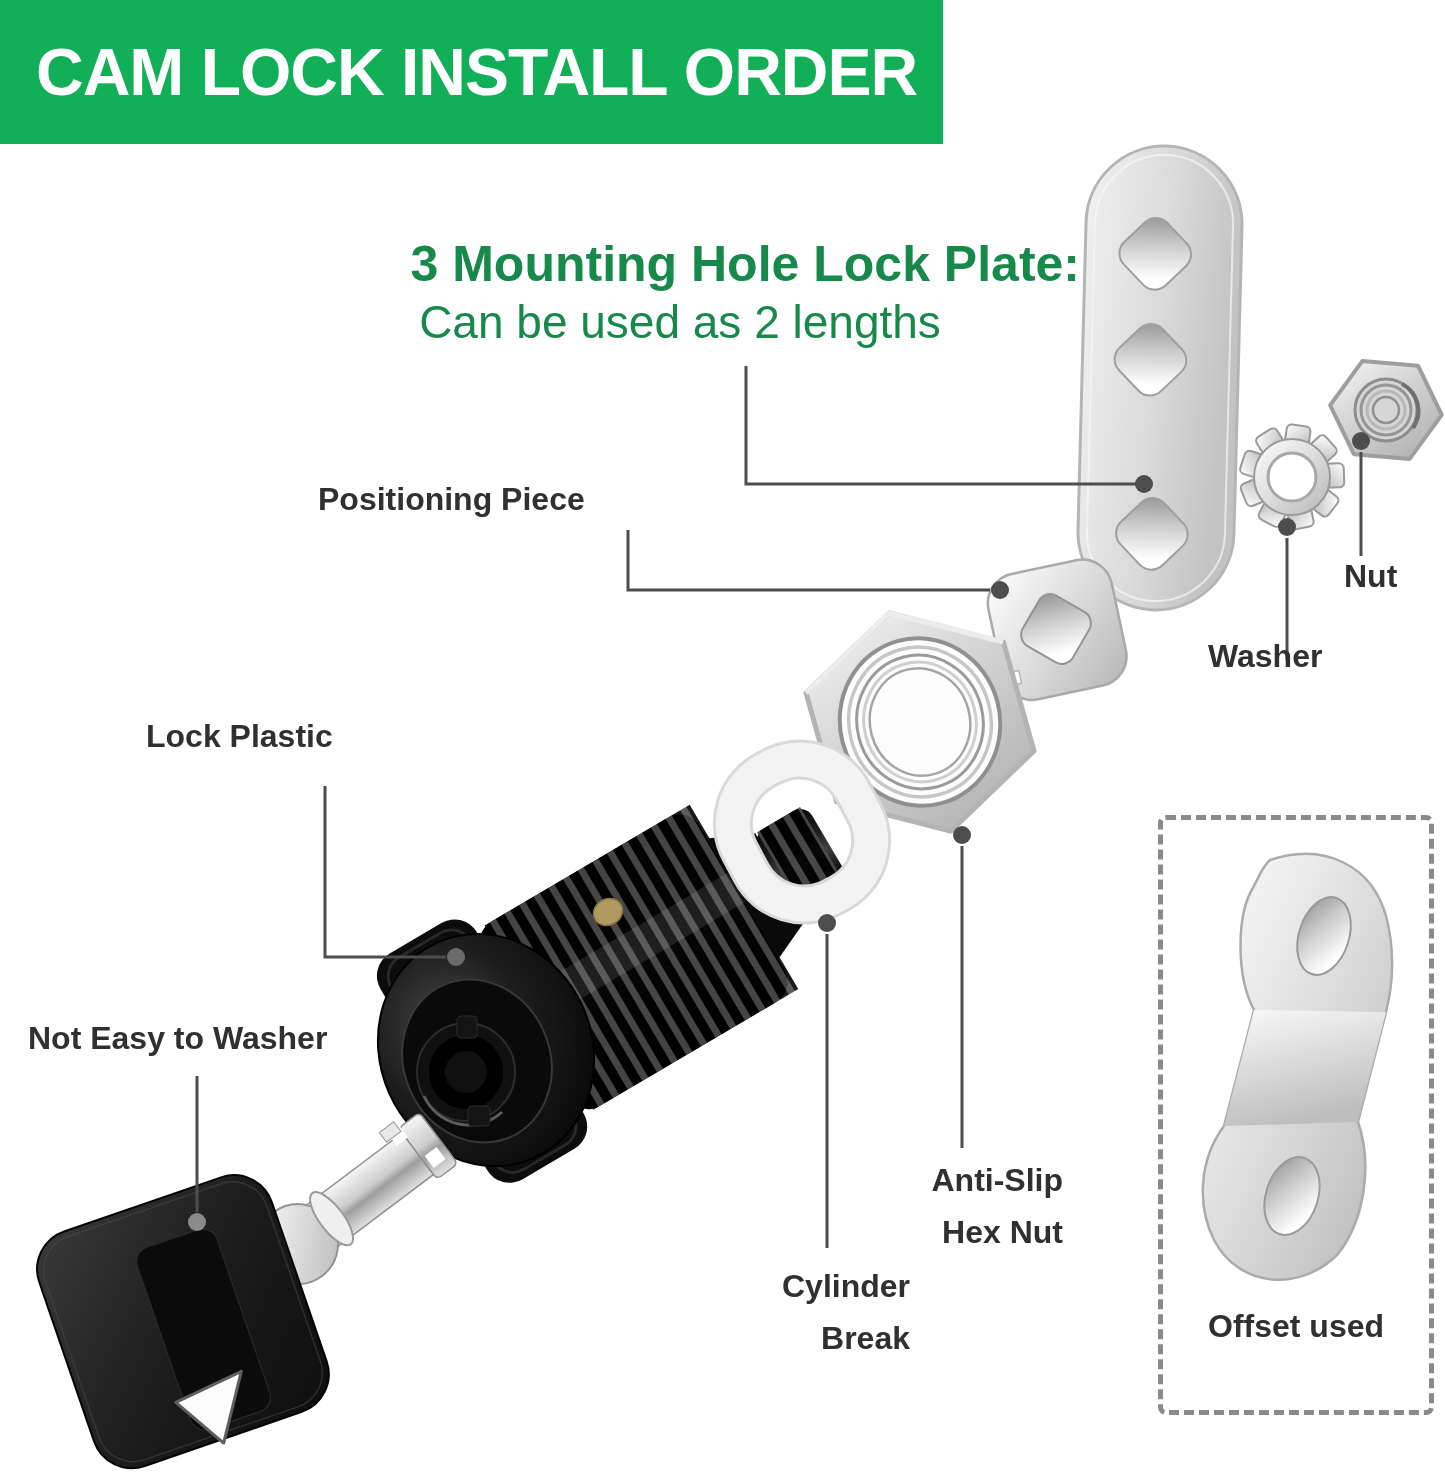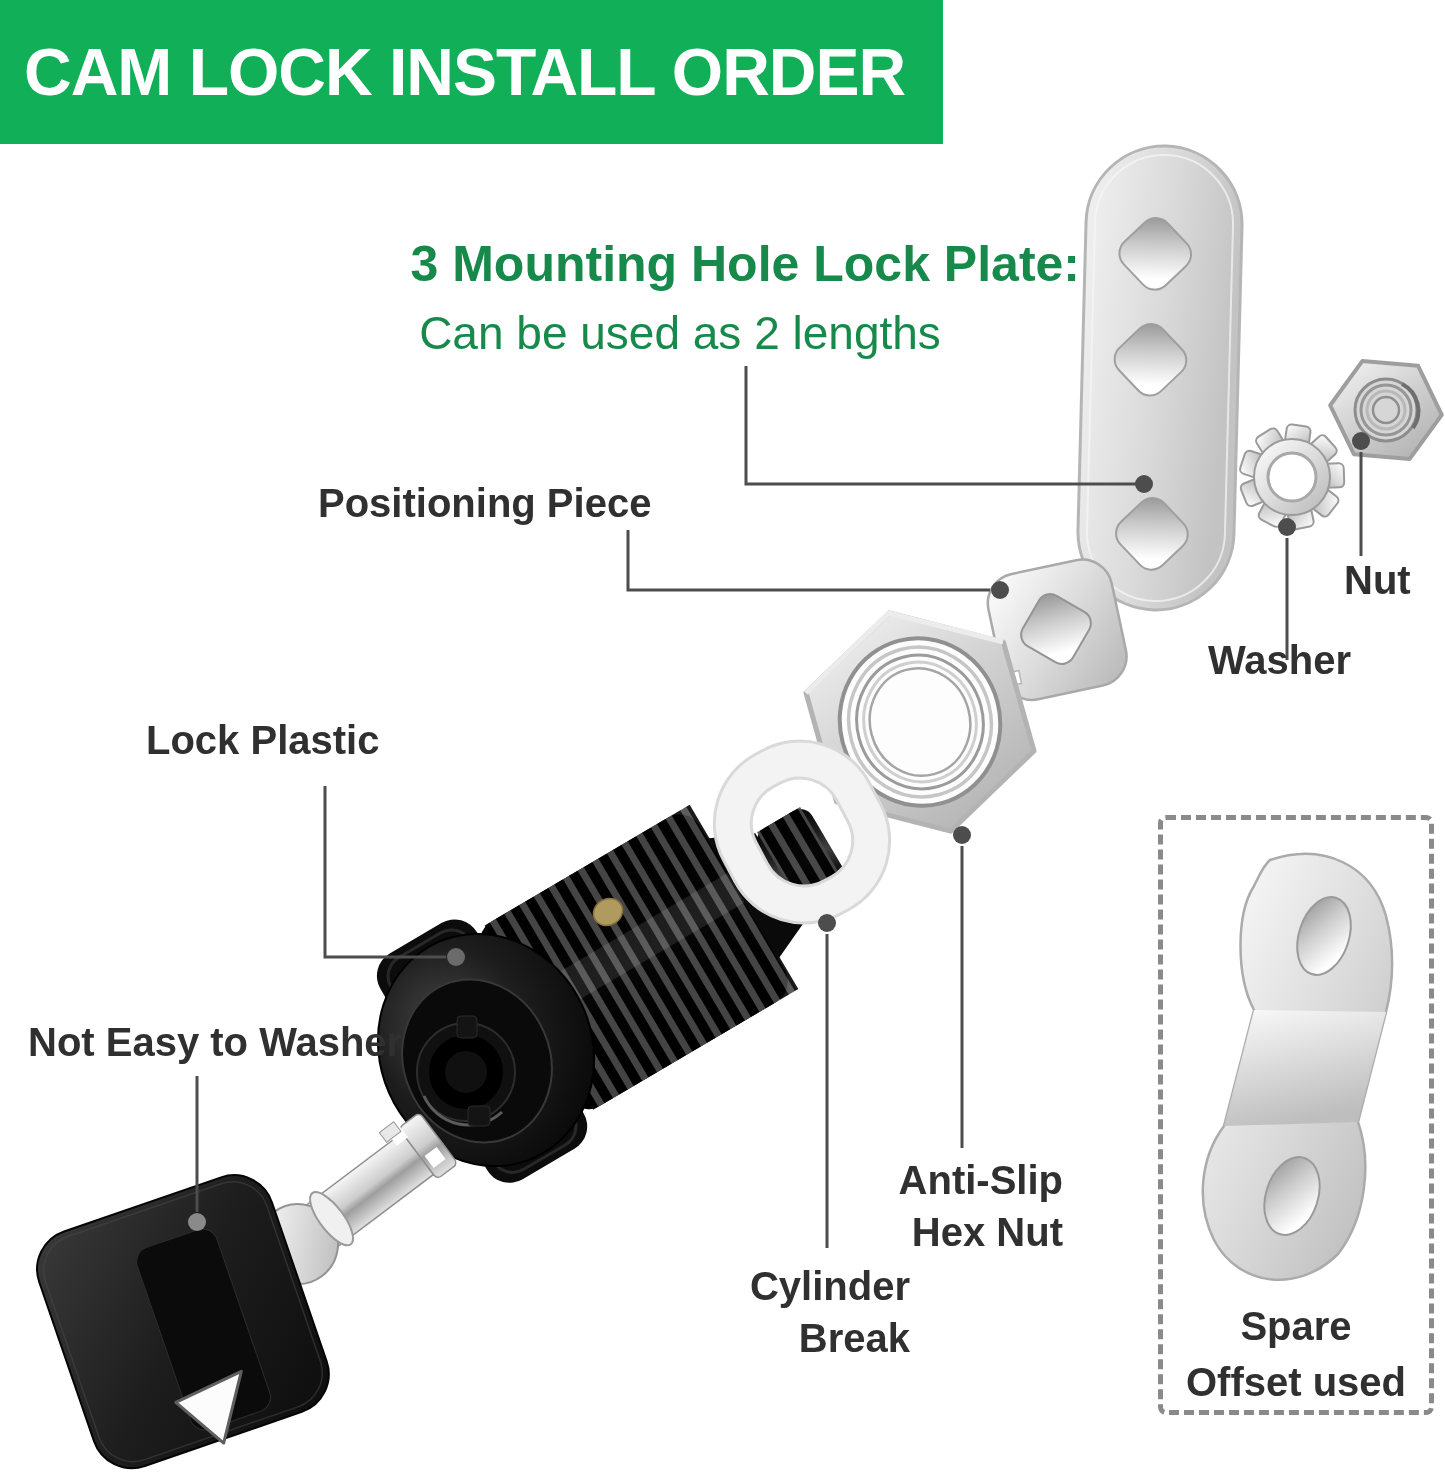"CAM LOCK INSTALL ORDER" .banner span { padding-left: 24px -> 36px }
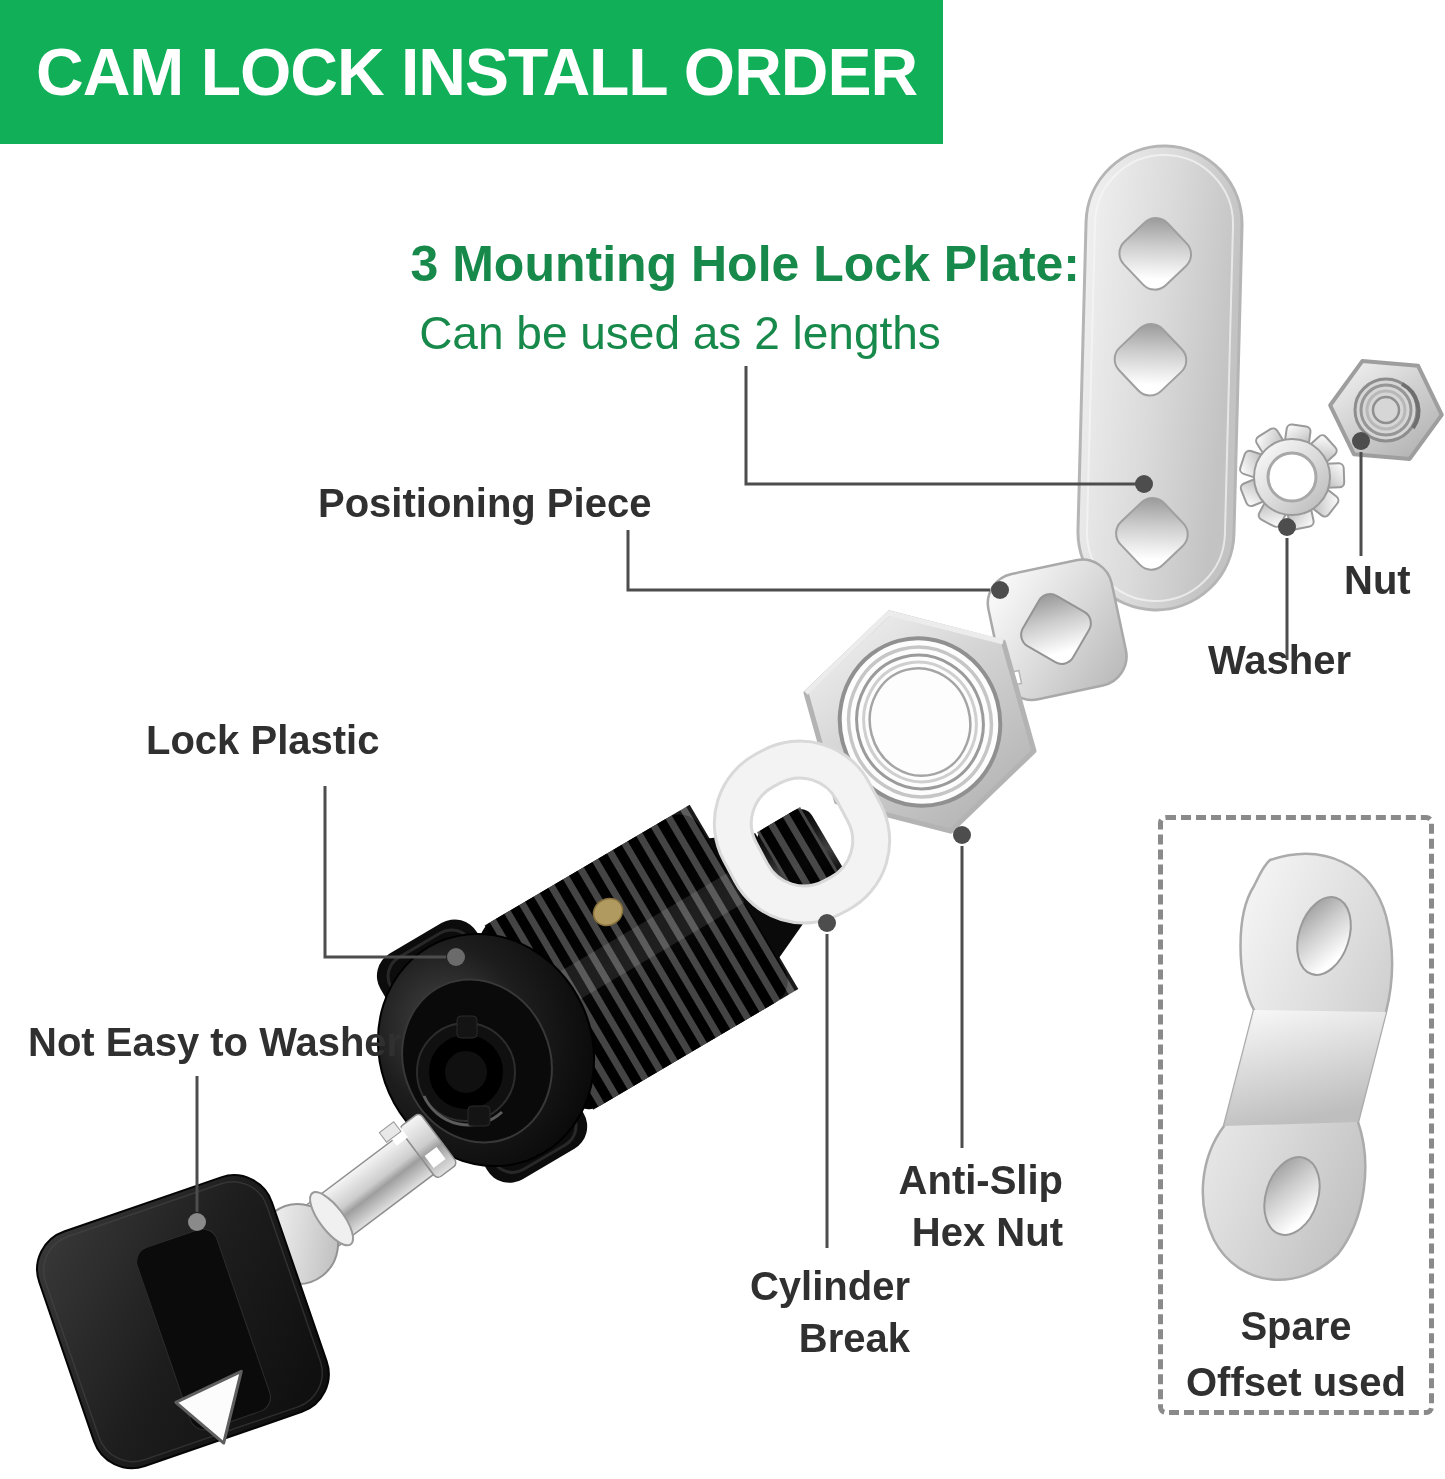"Can be used as 2" .heading .h2 { margin-top: 11px -> none }
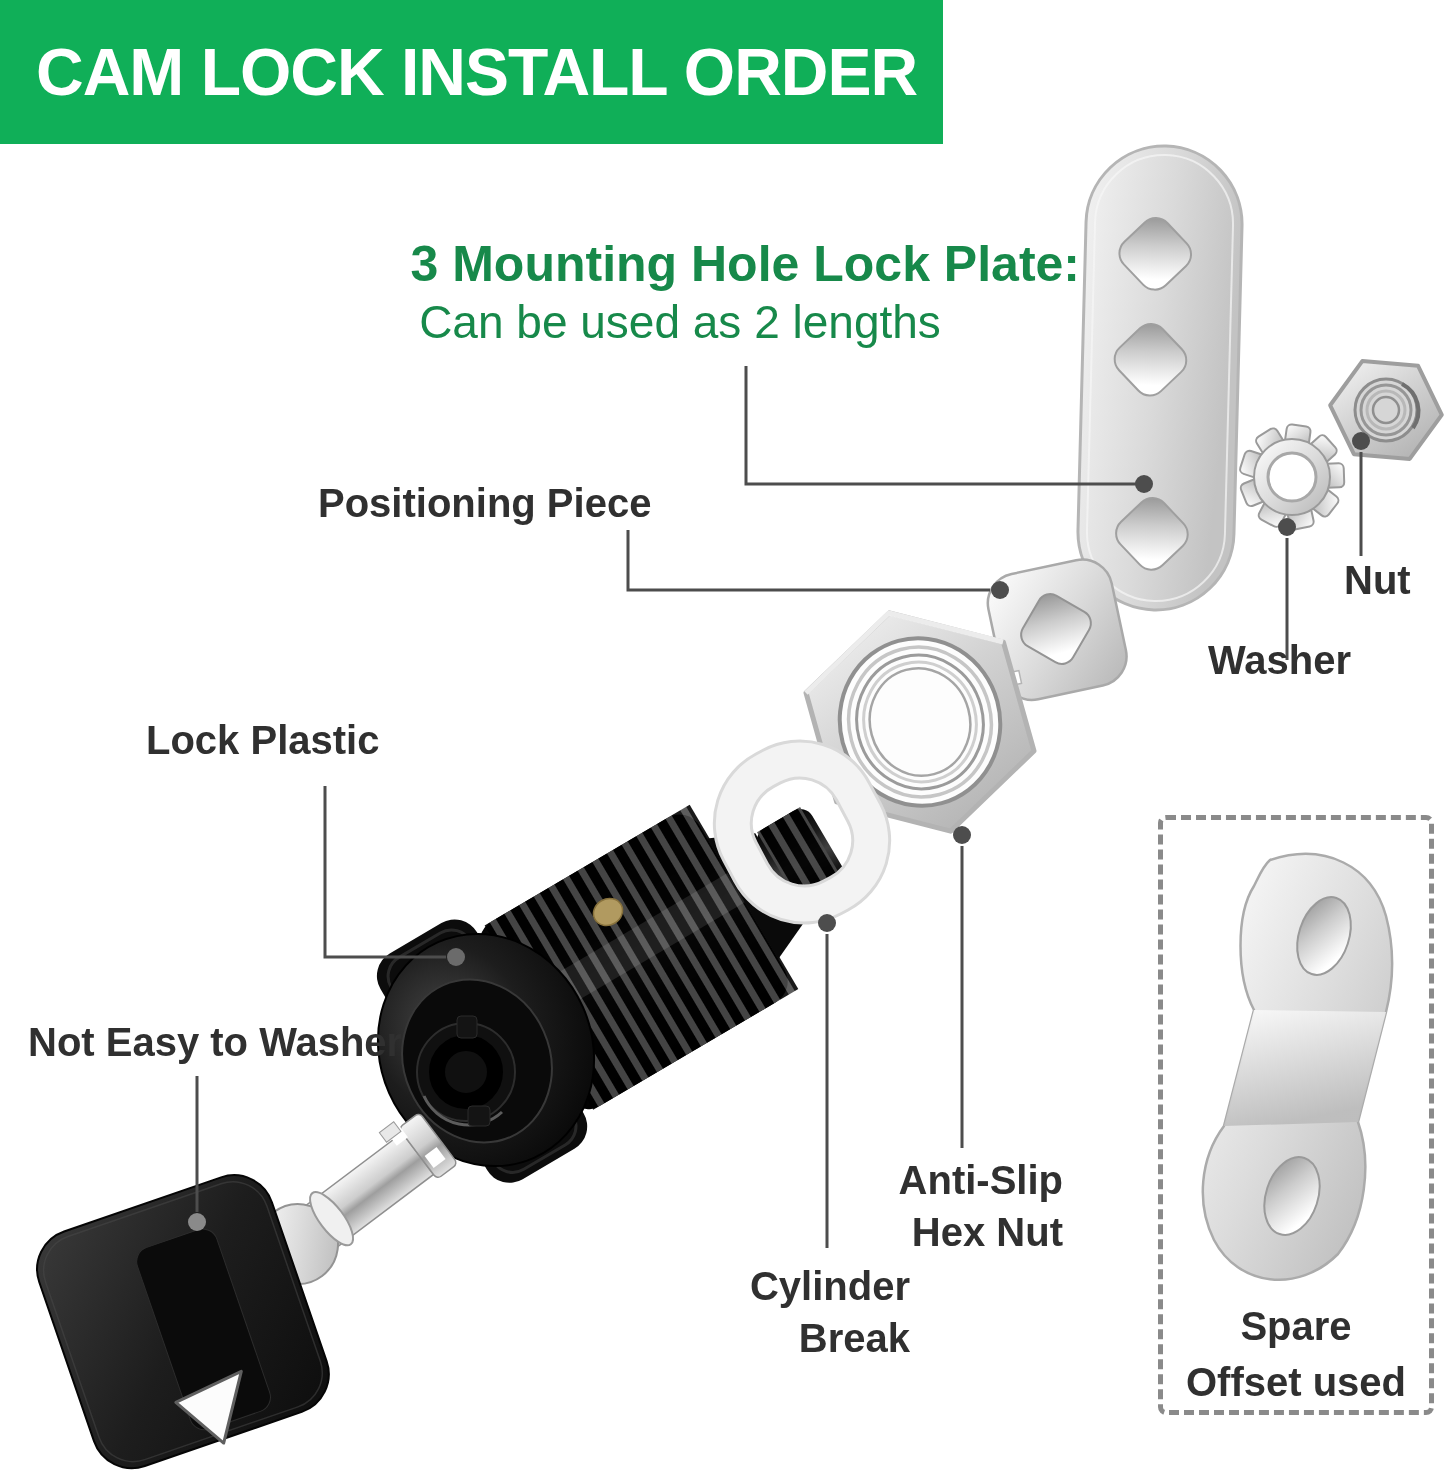"Positioning Piece" .txt { font-size: 40px -> 32px }
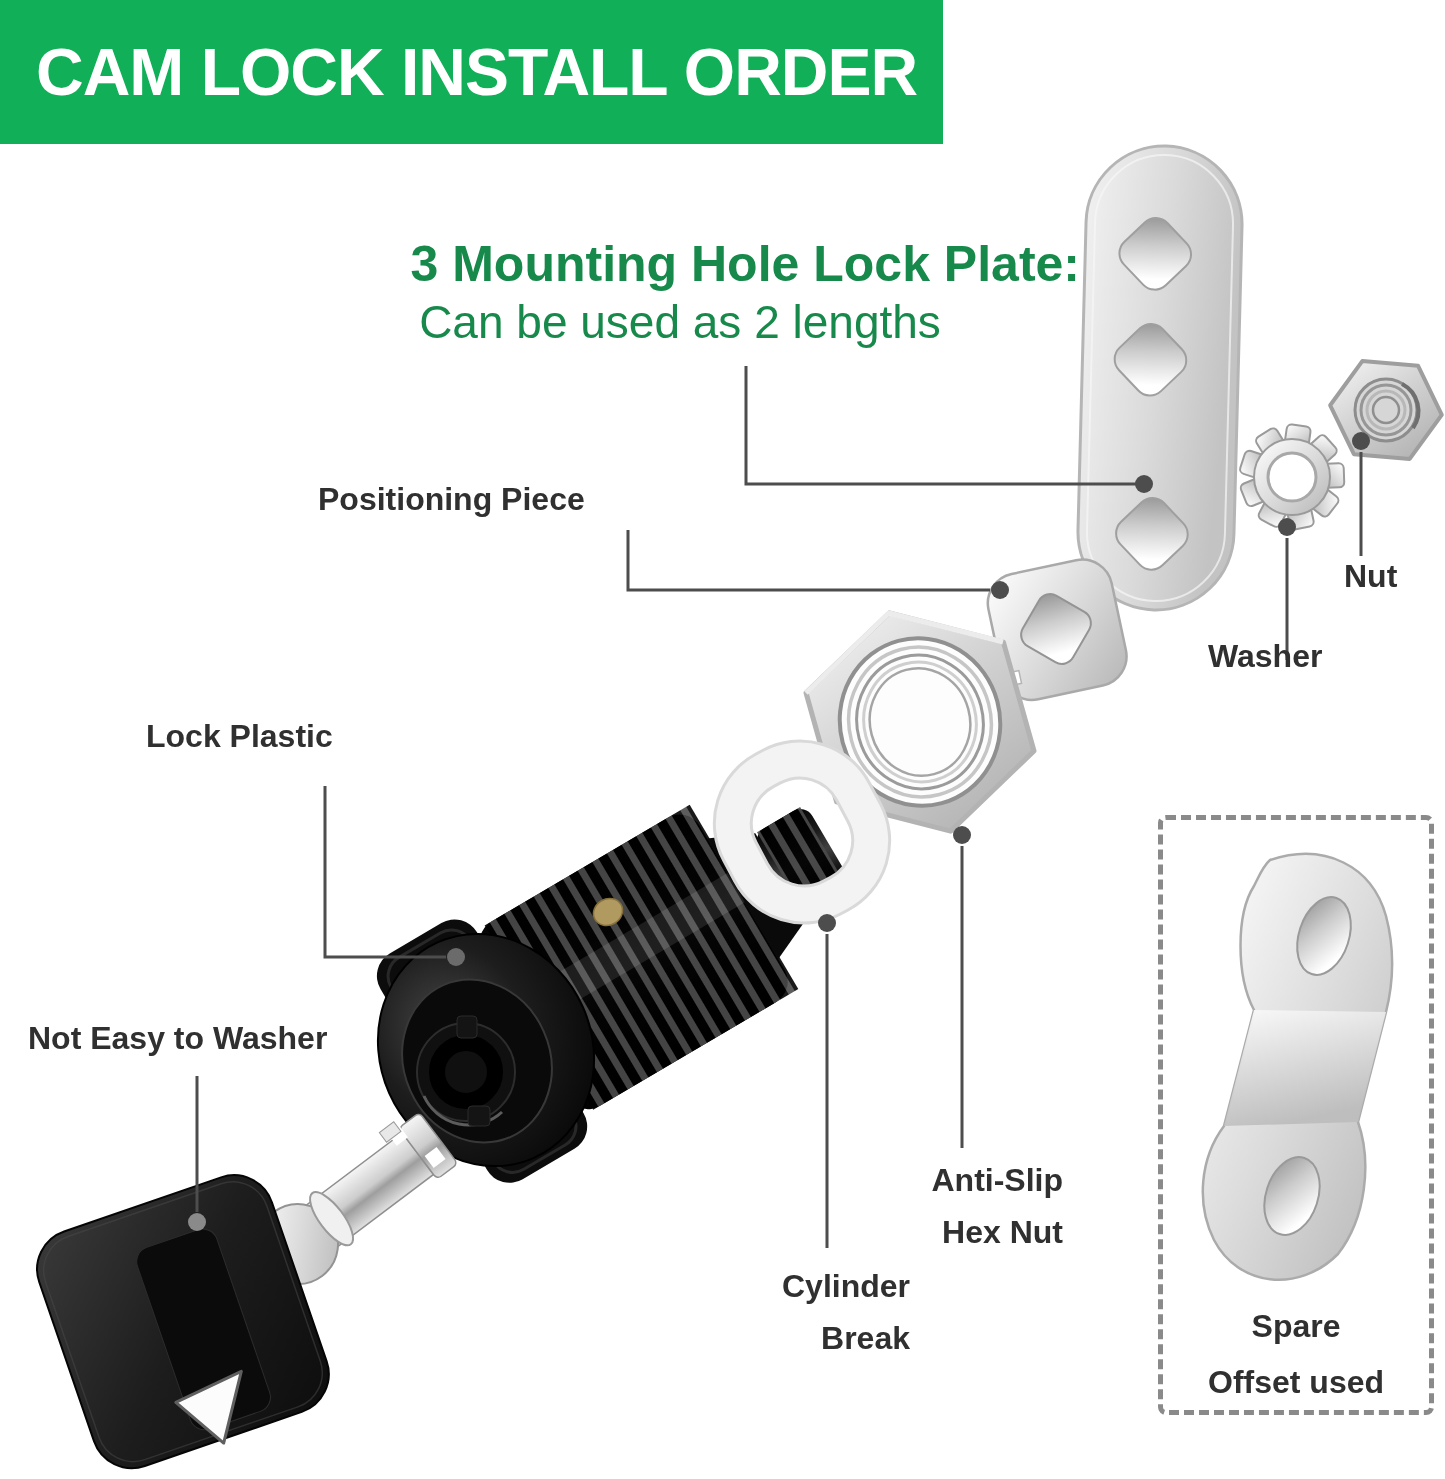"Spare" div { html: <div>Spare</div> -> none }
